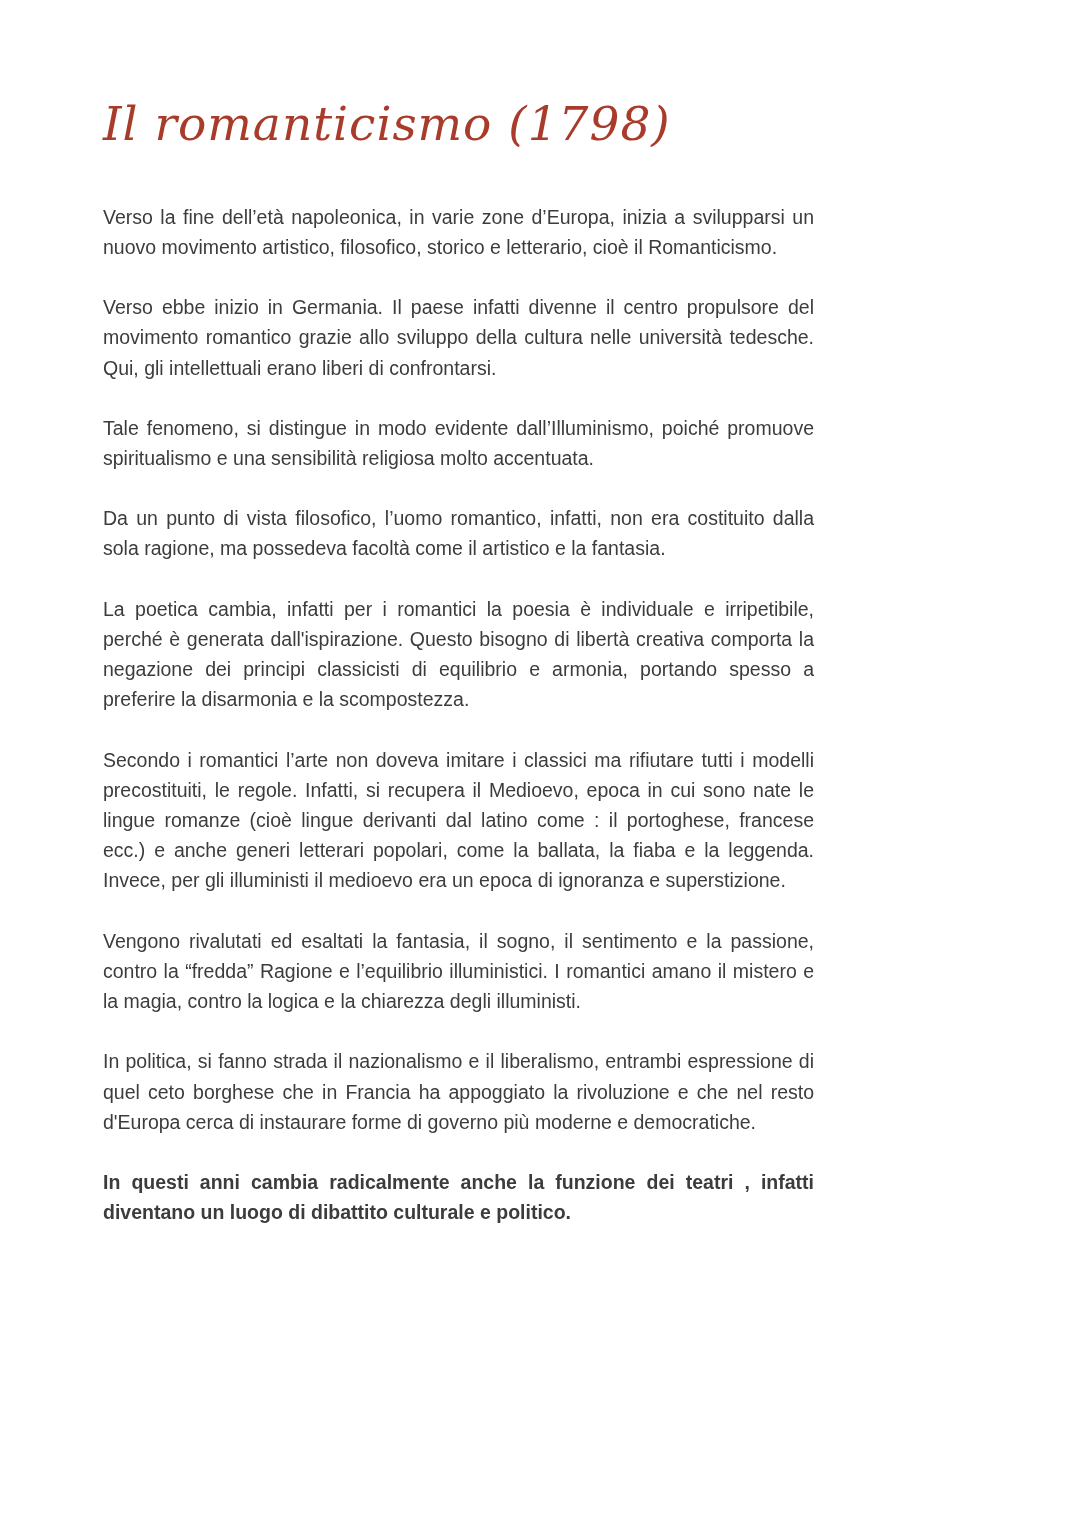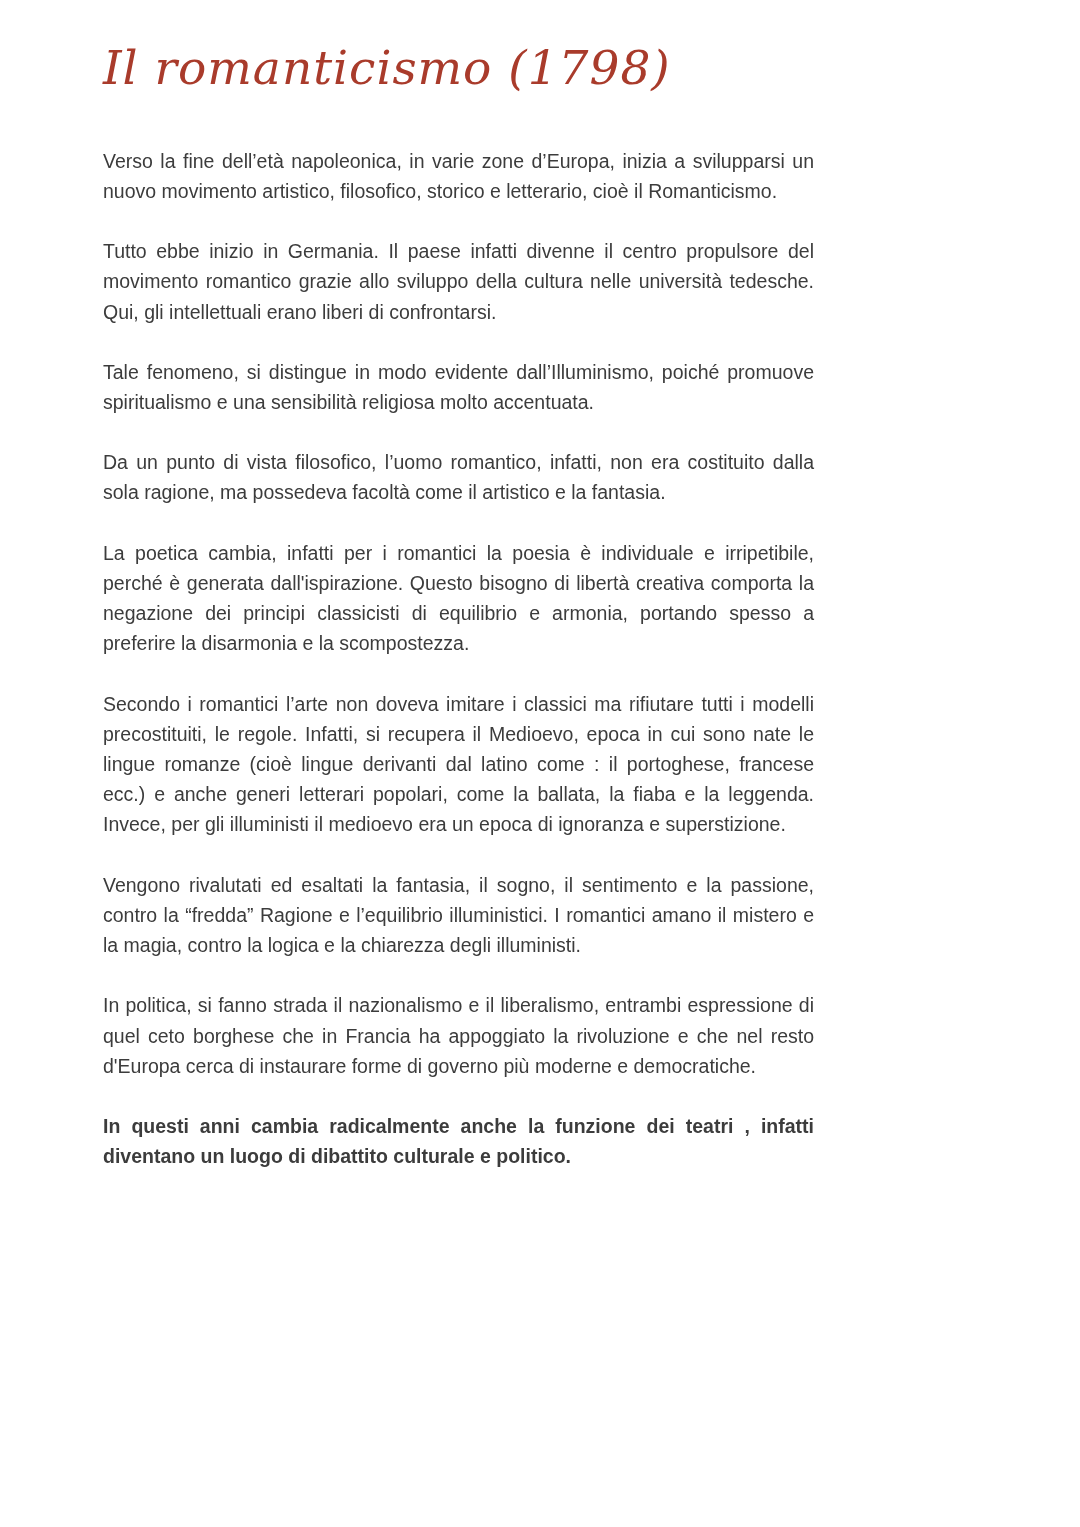"Il romanticismo (1798)" .page { padding: 42px 103px 60px 103px -> 98px 103px 60px 103px }
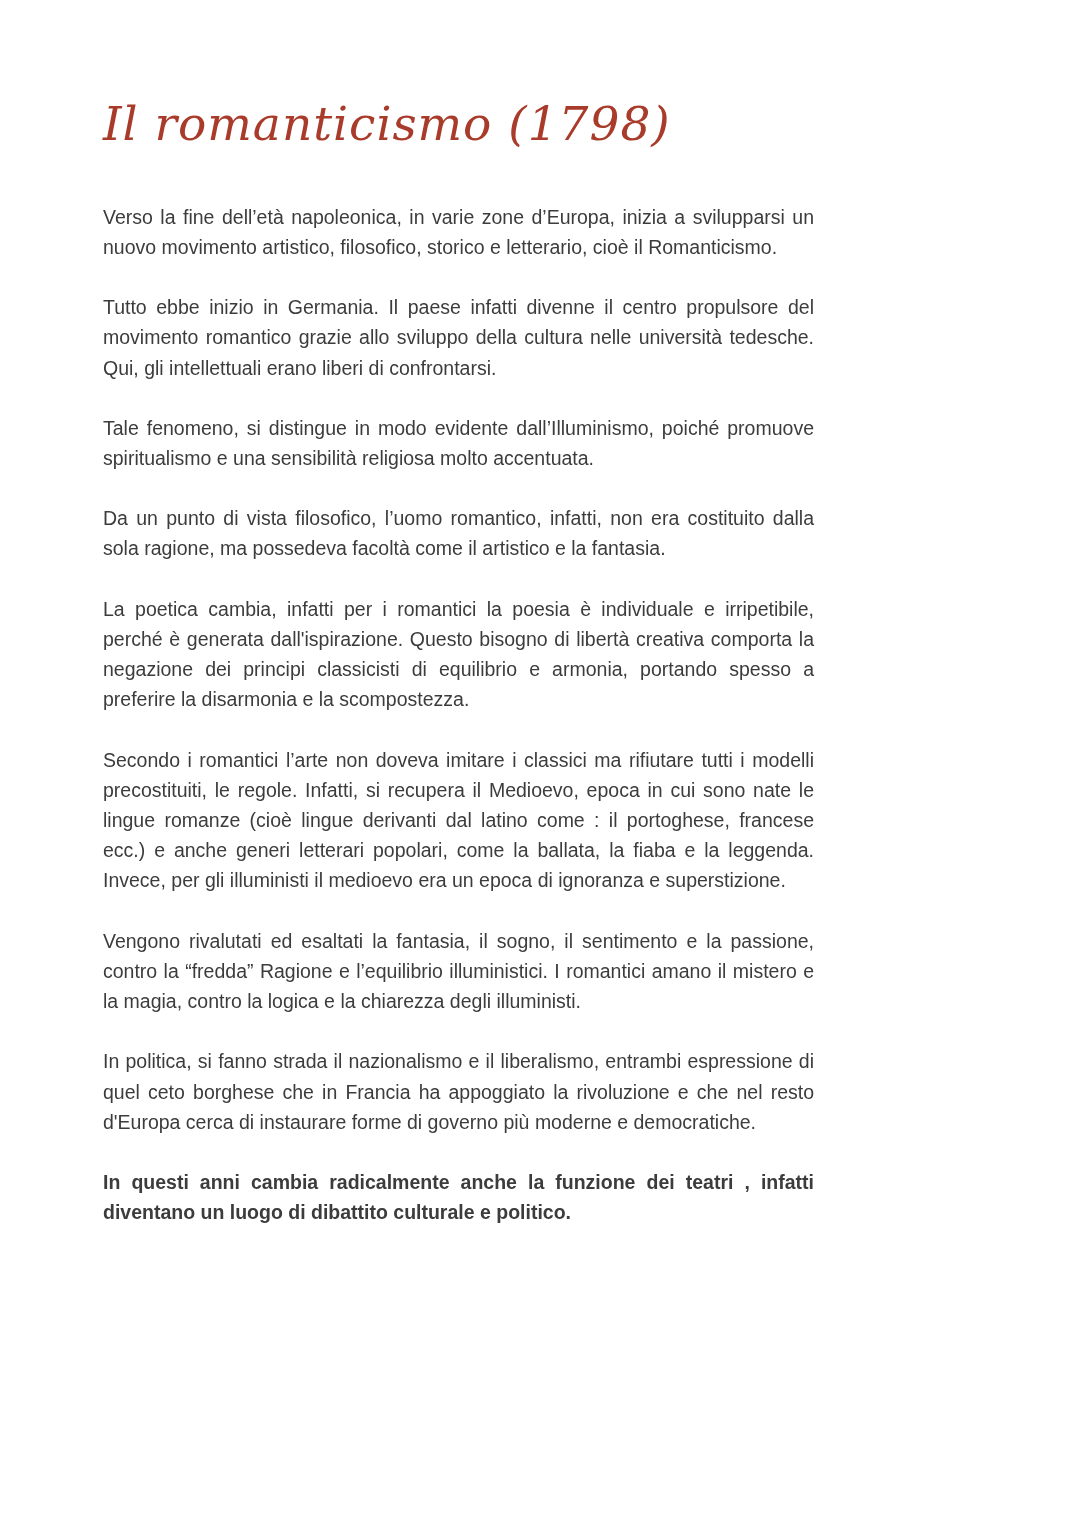"Tutto ebbe inizio in Germania." p { text: Tutto -> Verso }
